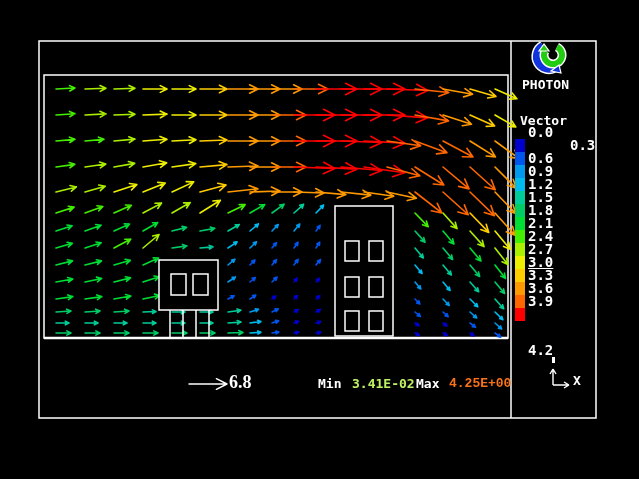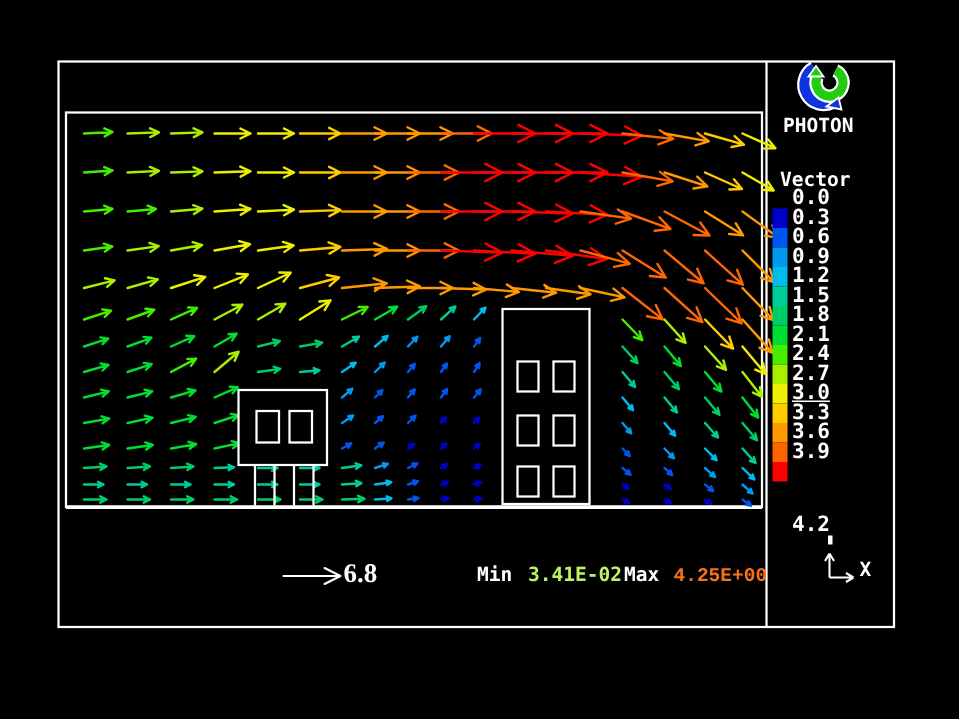"0.3" div.legend-label { margin-left: none -> 42px }
